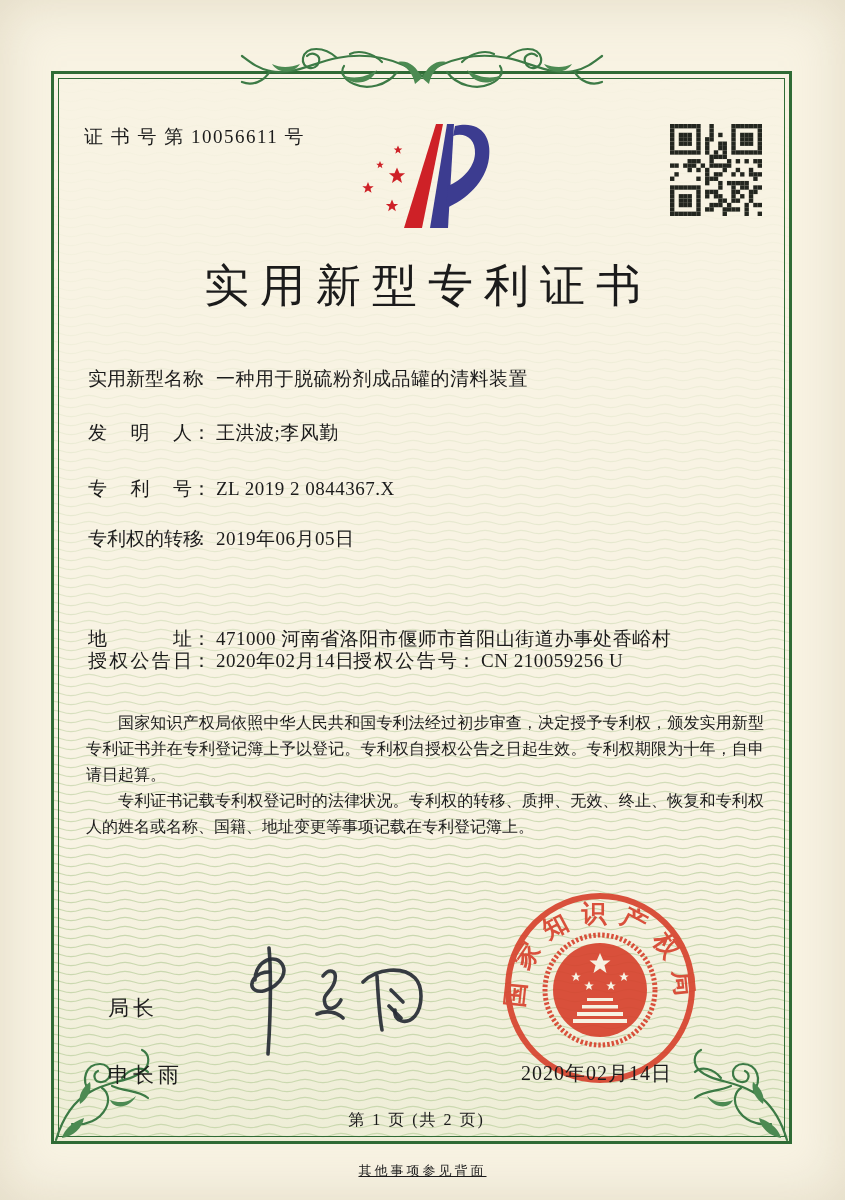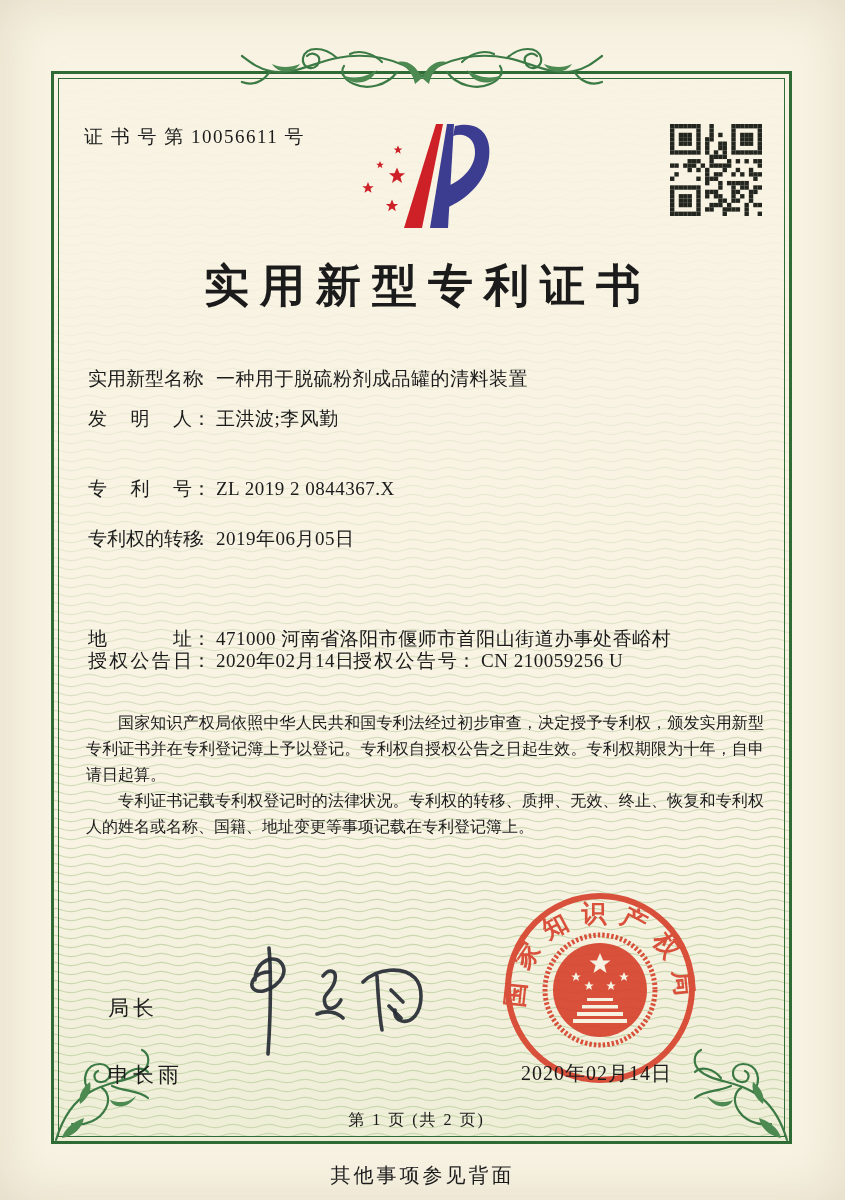"实用新型专利证书" .title { font-weight: bold -> normal }
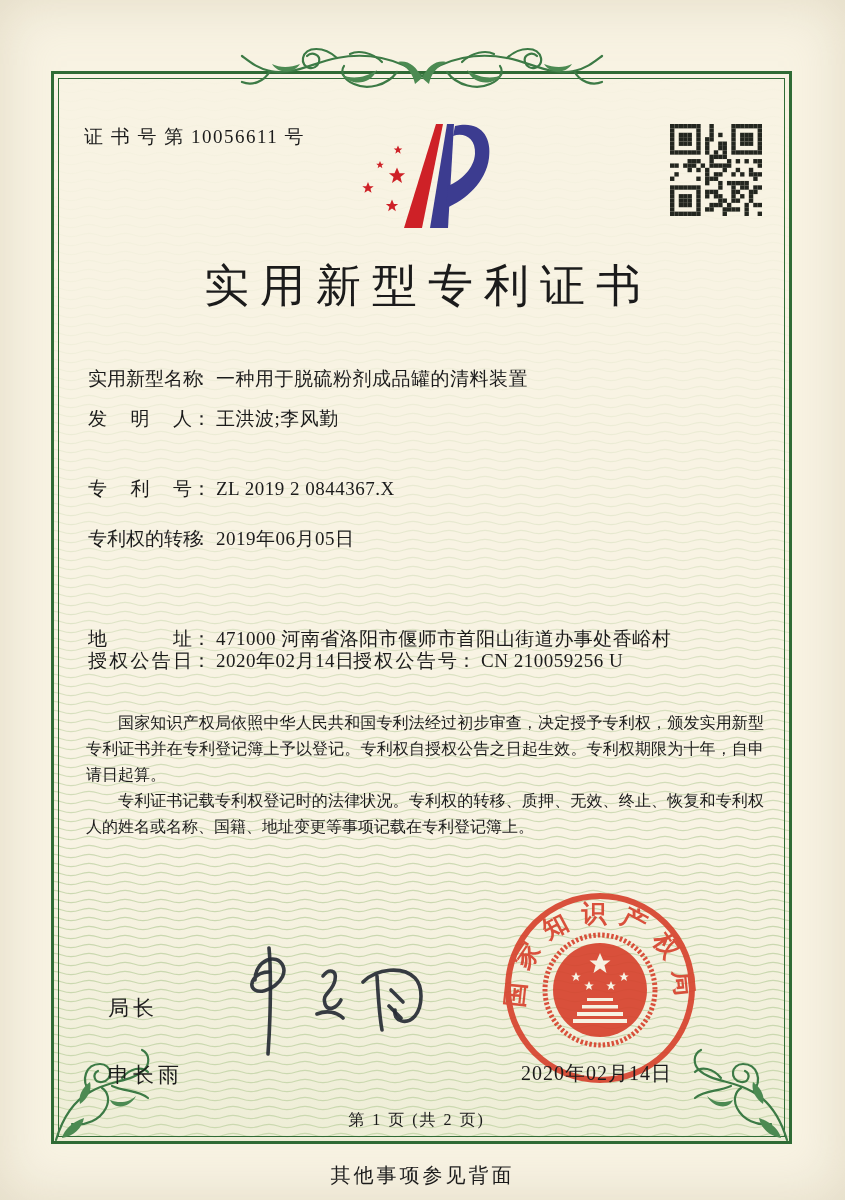"发明人： 王洪波;李风勤" div.field-row { top: 406px -> 420px }
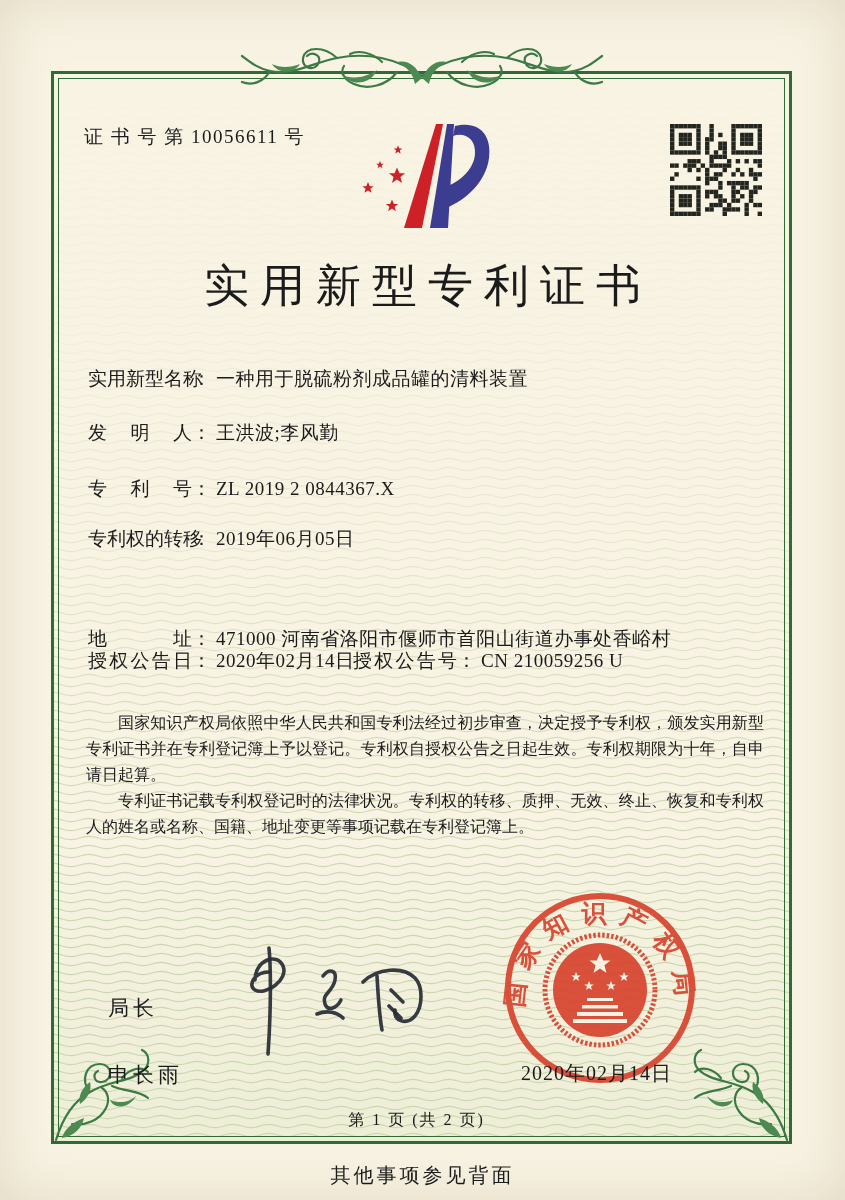"其他事项参见背面" .back-note { font-size: 20px -> 13px; text-decoration: none -> underline }
